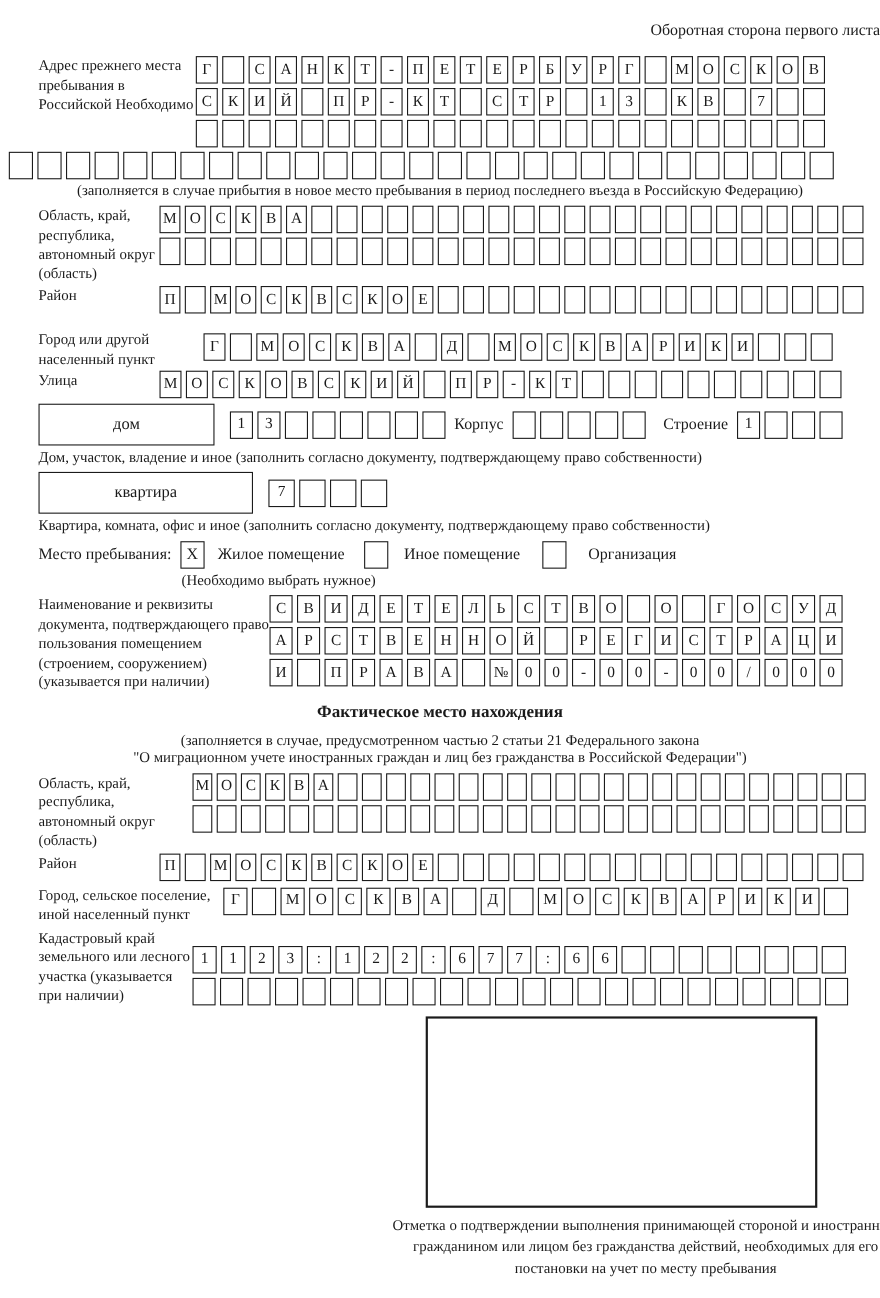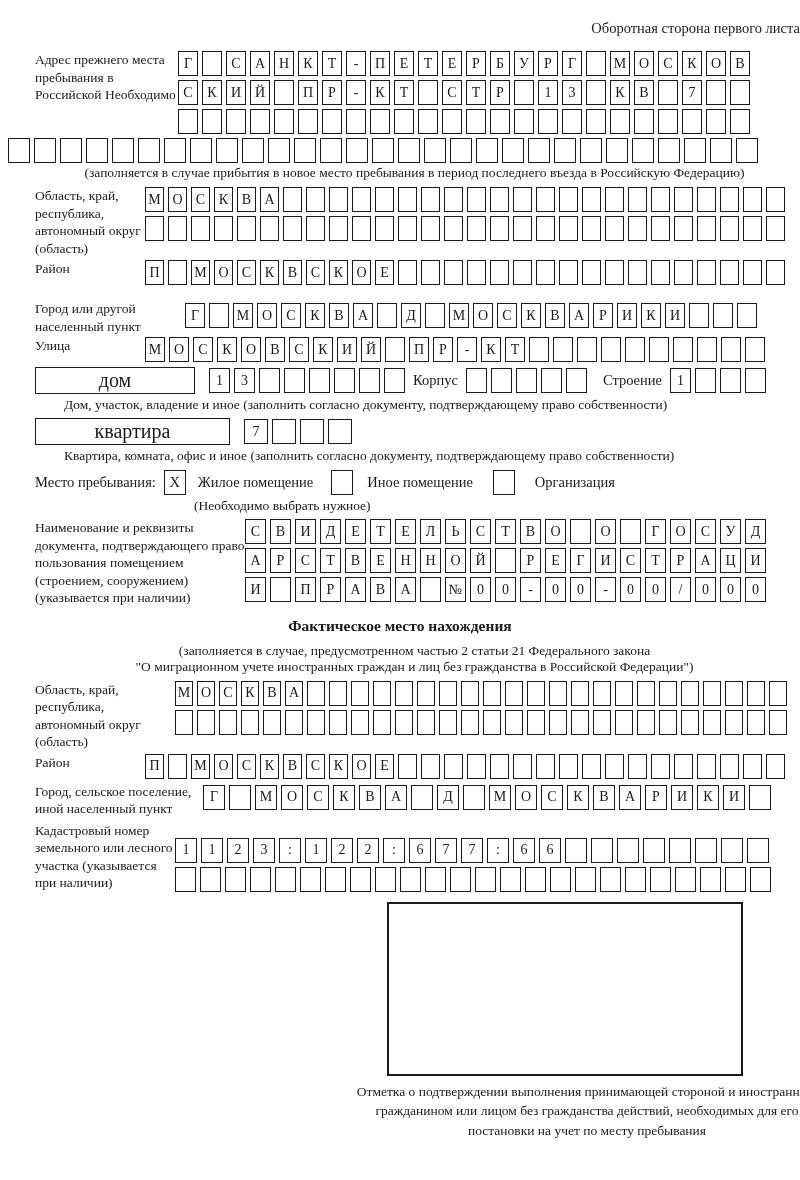"(заполняется в случае прибытия в" .caption { padding-left: 29px -> none }
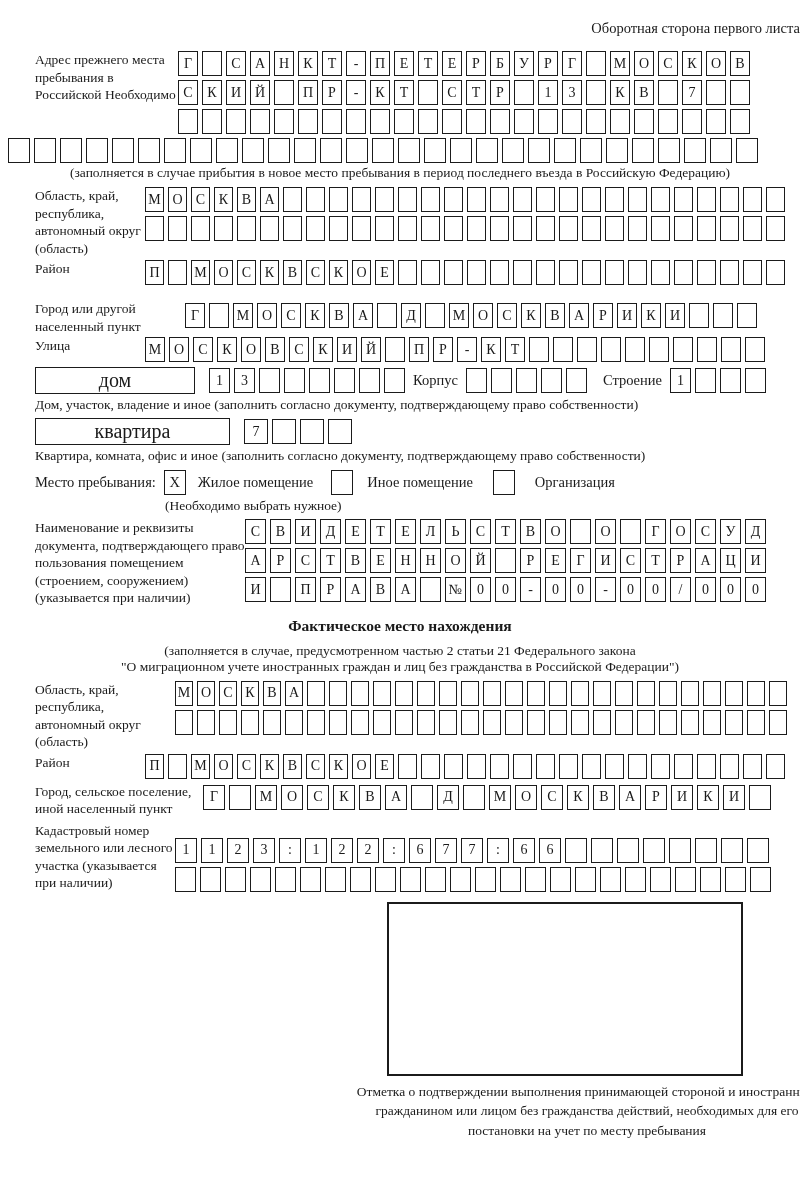"дом" .widebox { font-size: 20px -> 15px; height: 27px -> 38px }
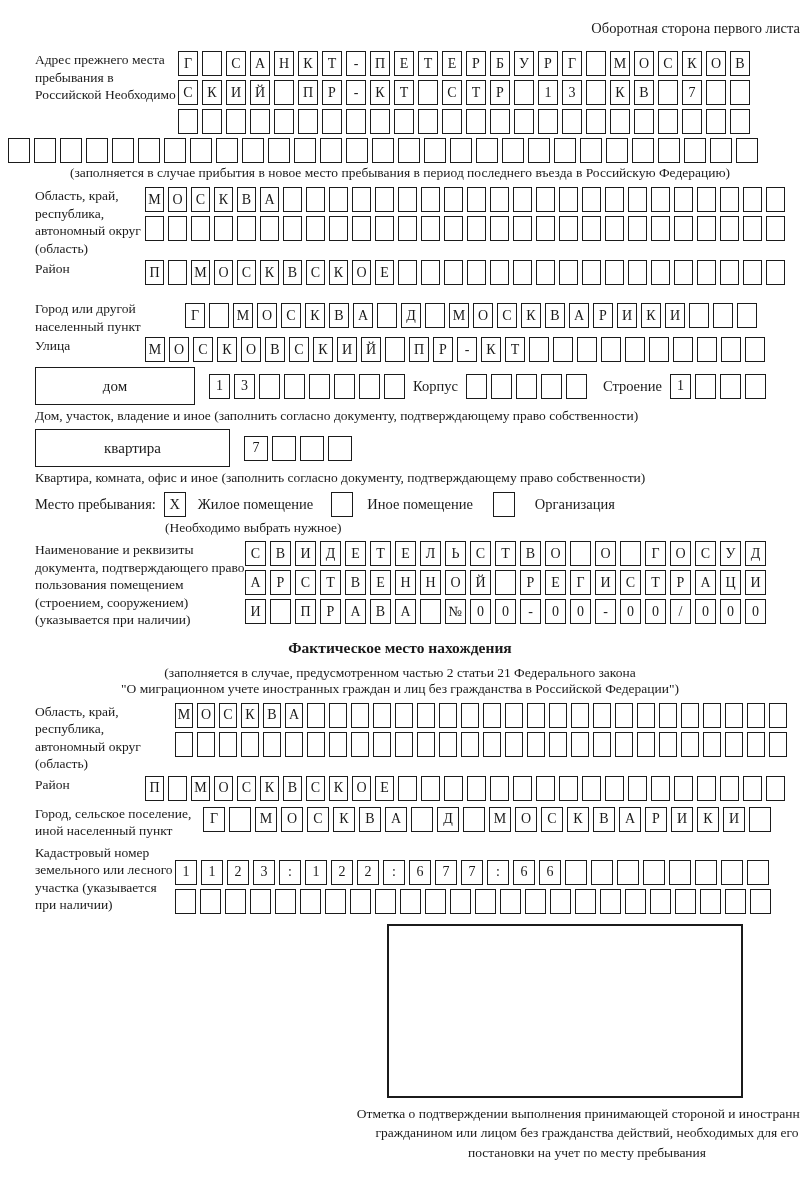"Кадастровый номер земельного или лесного" div.flabel { text: номер -> край }
